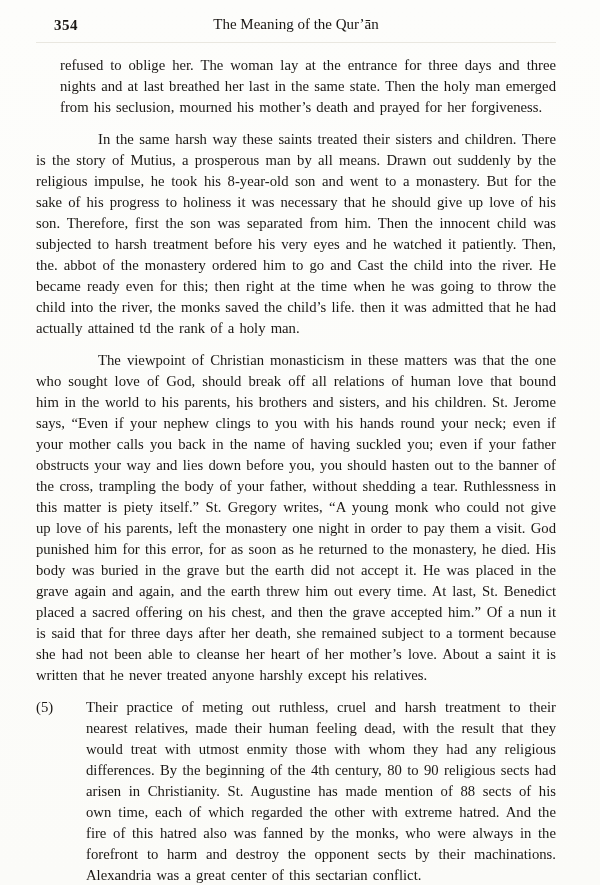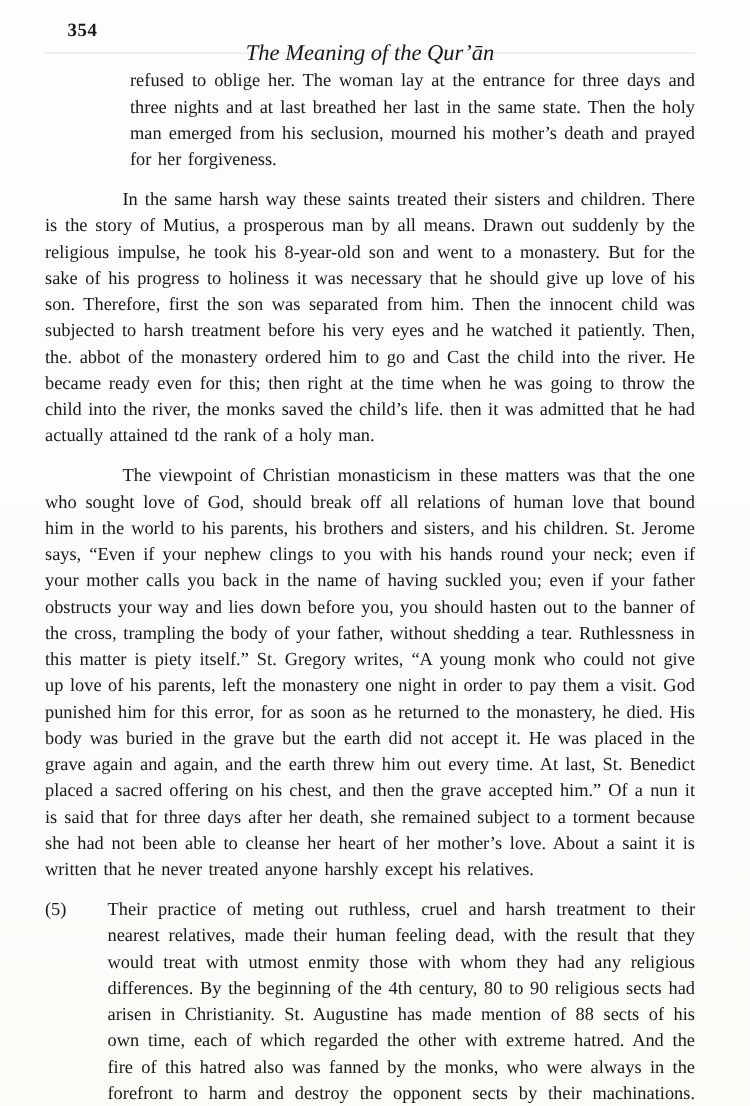"The Meaning of the Qur’ān" .running-title { font-size: 18px -> 15px; font-style: italic -> none; top: 16px -> 0 }
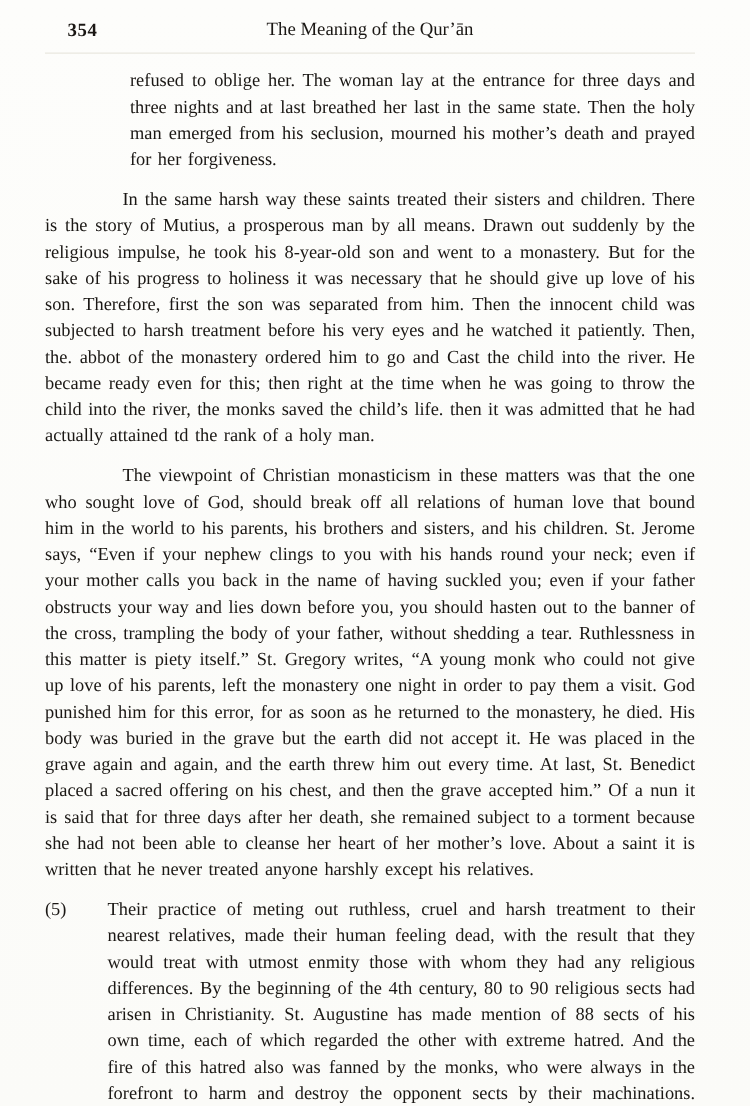"refused to oblige her. The" .para-continuation { margin-left: 68px -> 24px }
